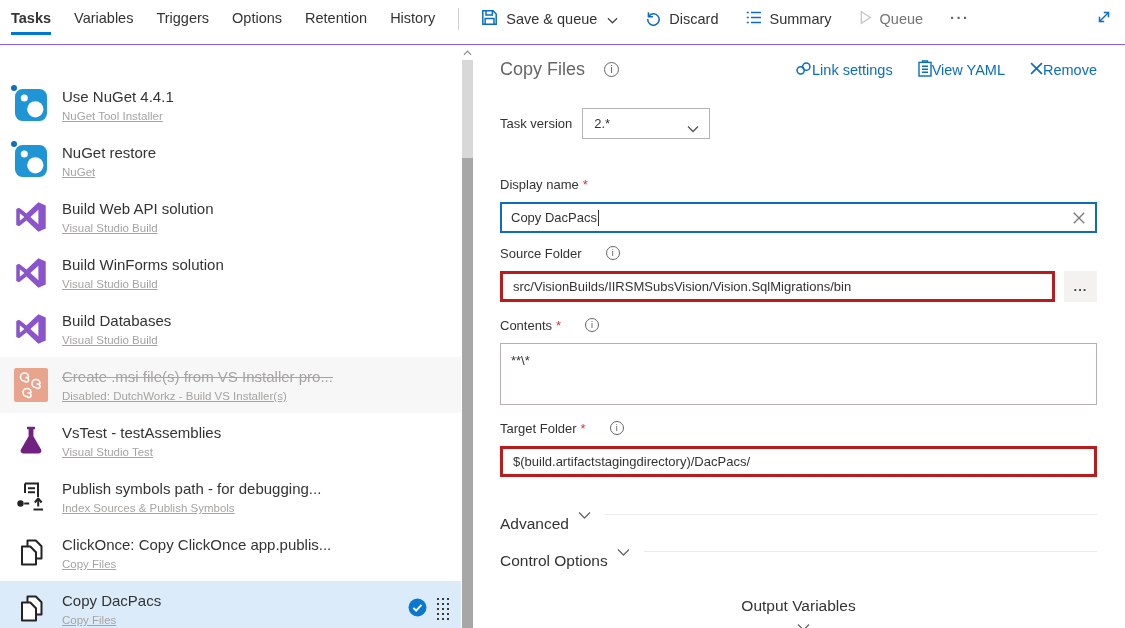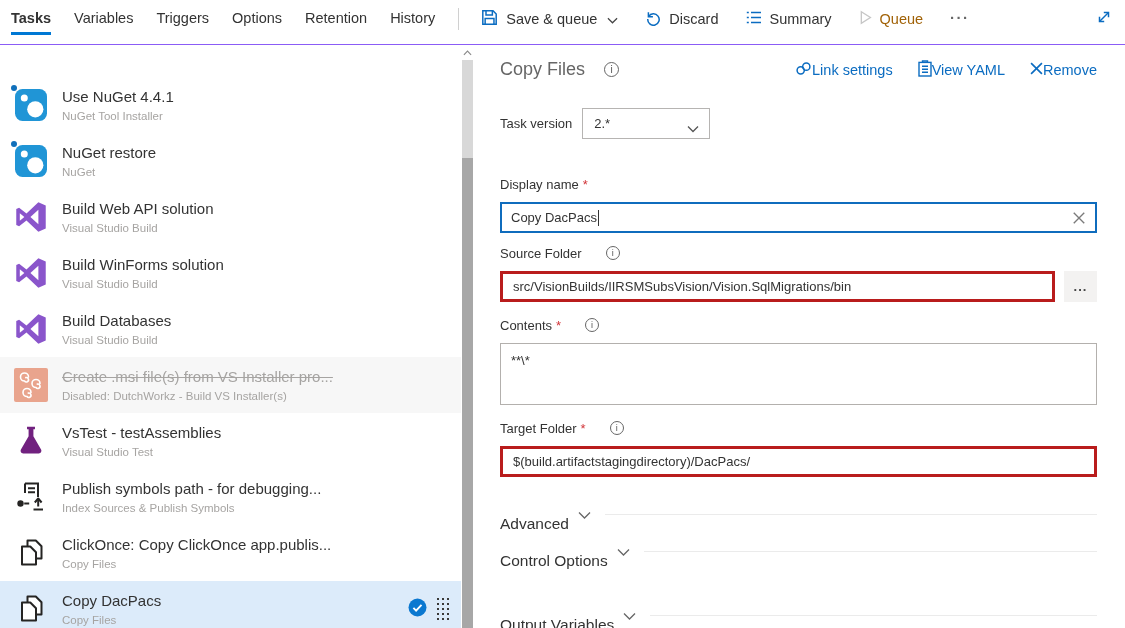"Queue" .tb-btn.disabled { color: #a16207 -> #737373 }
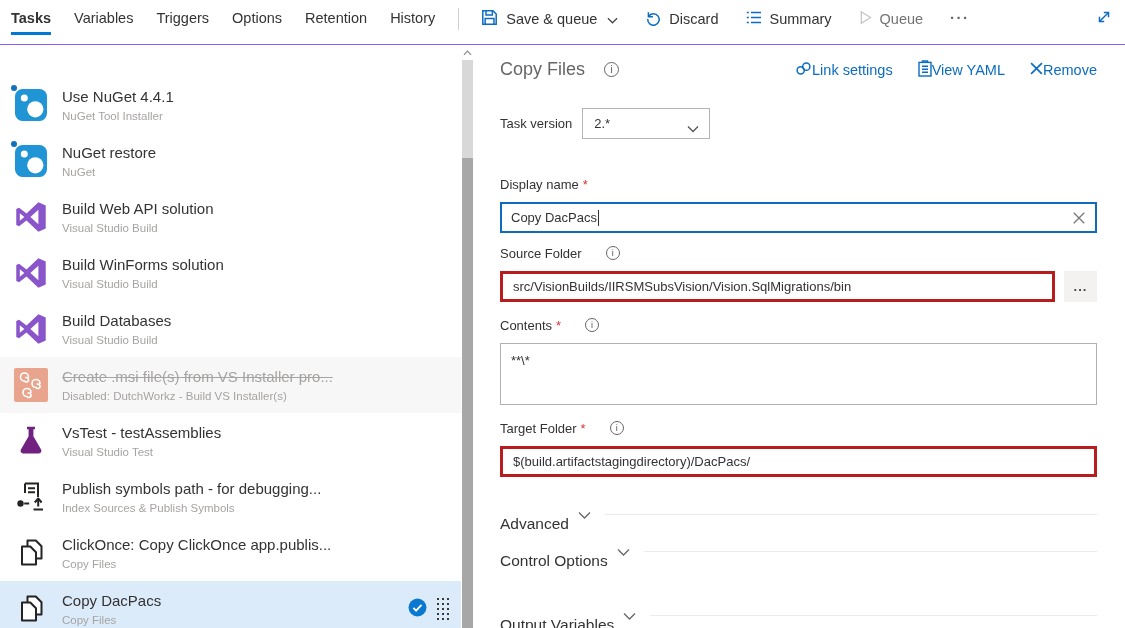"NuGet Tool Installer" .tsub { text-decoration: none -> underline }
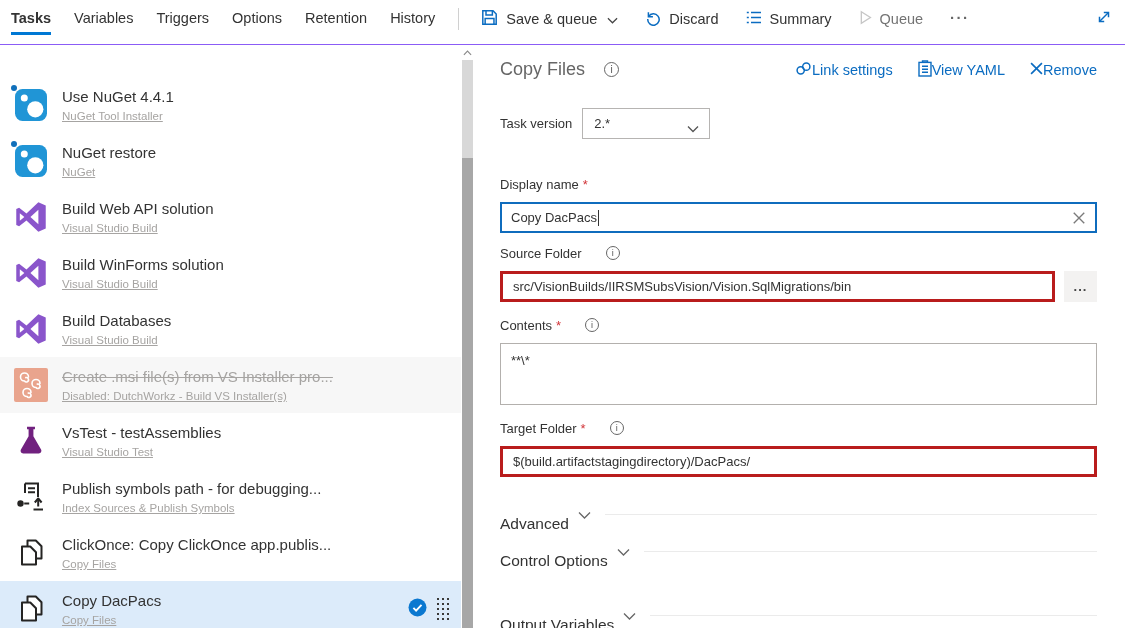"Output Variables" #sections .section:nth-child(3) { flex-direction: none -> column; top: 556px -> 529px }
